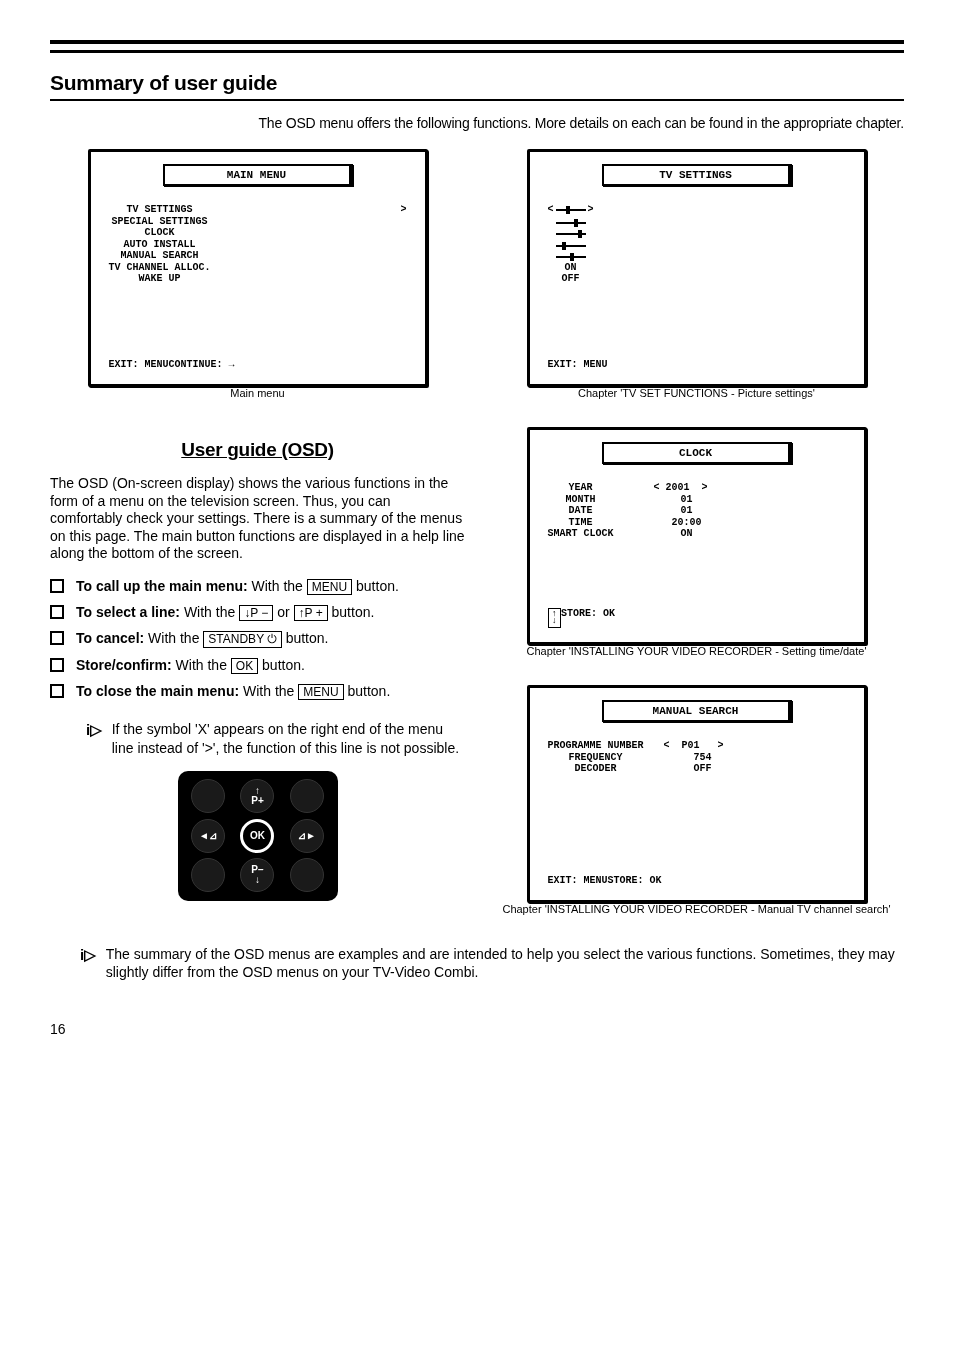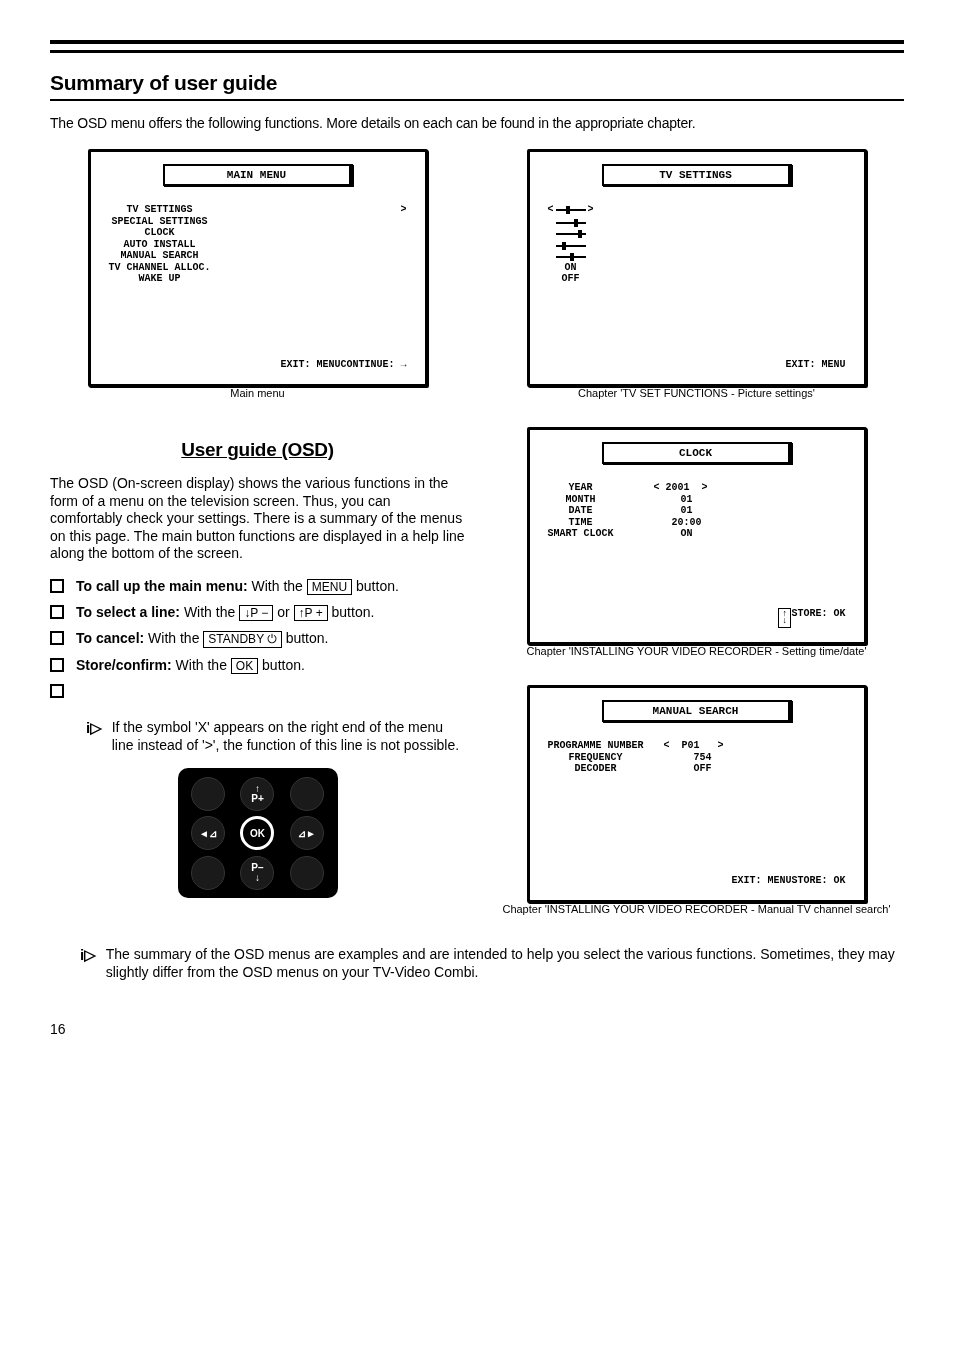"The OSD menu offers the" .intro { text-align: none -> right }
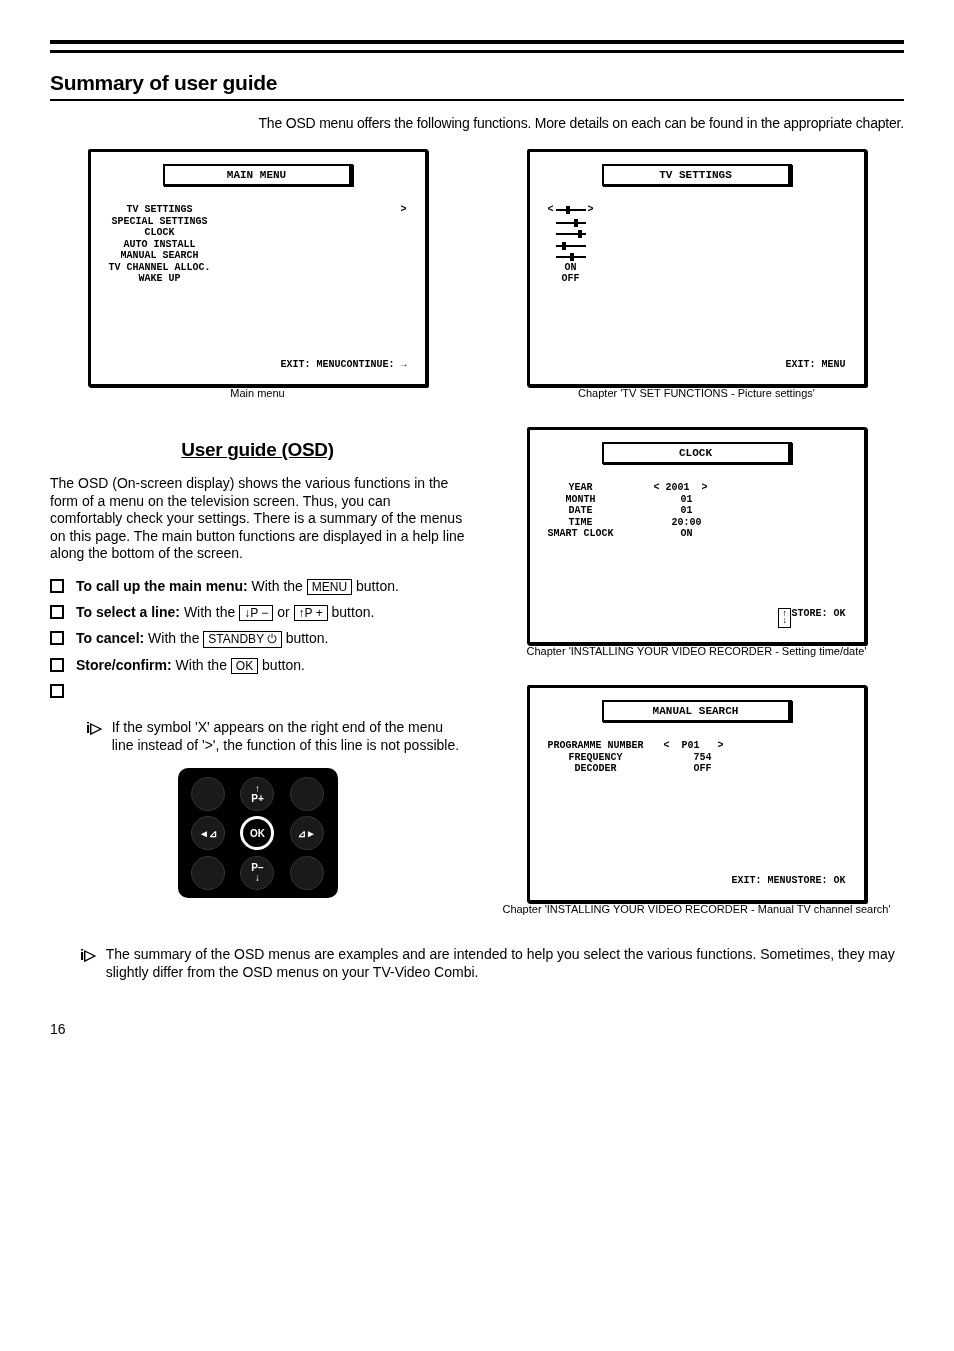"EXIT: MENU" .screen-footer { justify-content: flex-end -> flex-start }
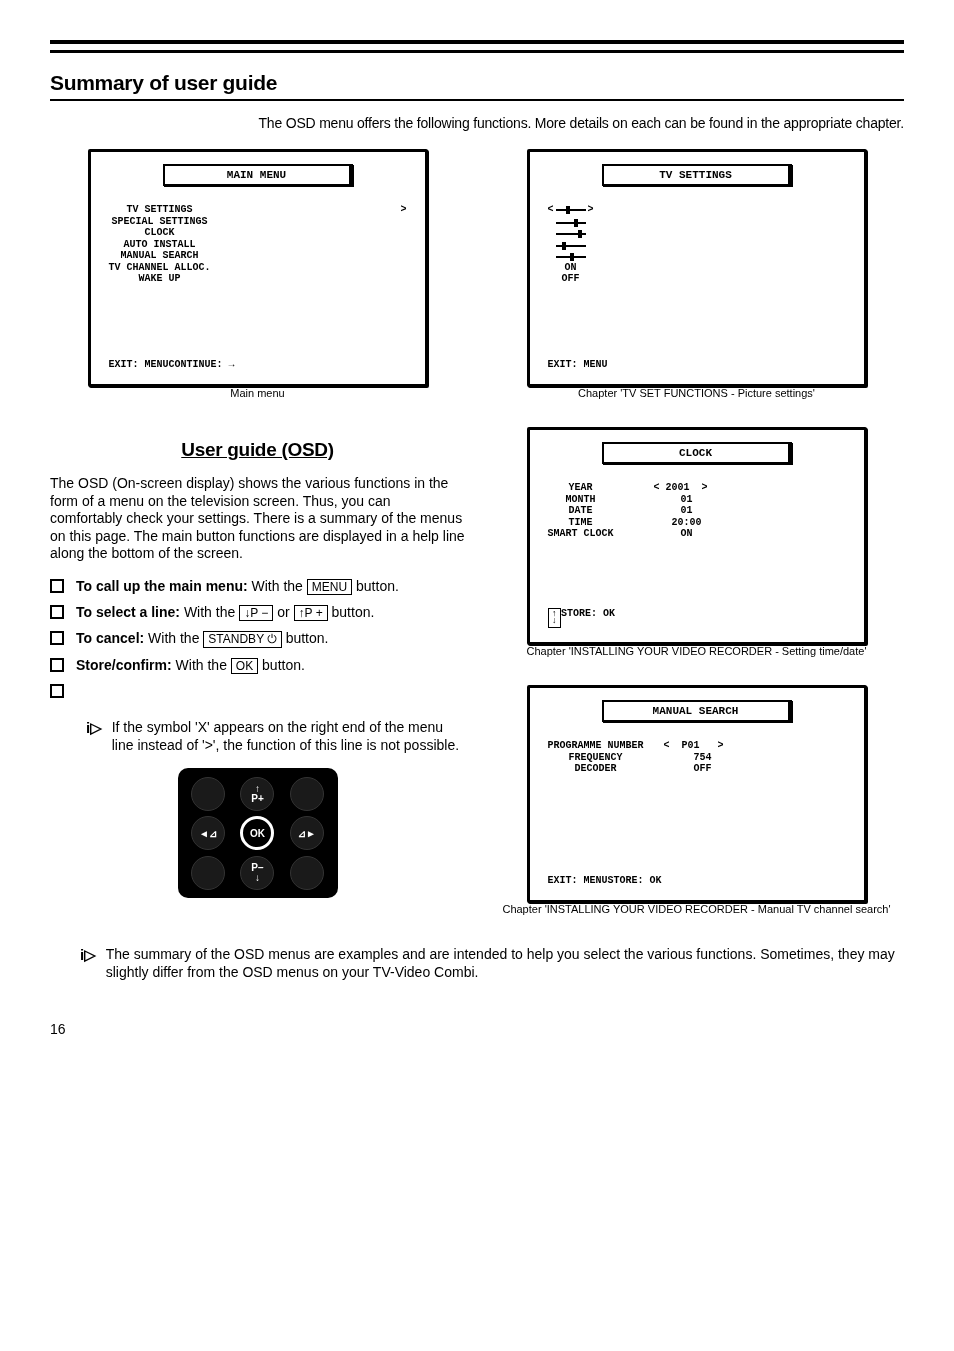"To close the main menu:" span { html: none -> <span><strong>To close the main menu:</strong> With the <span>MENU</span> button.</span> }
